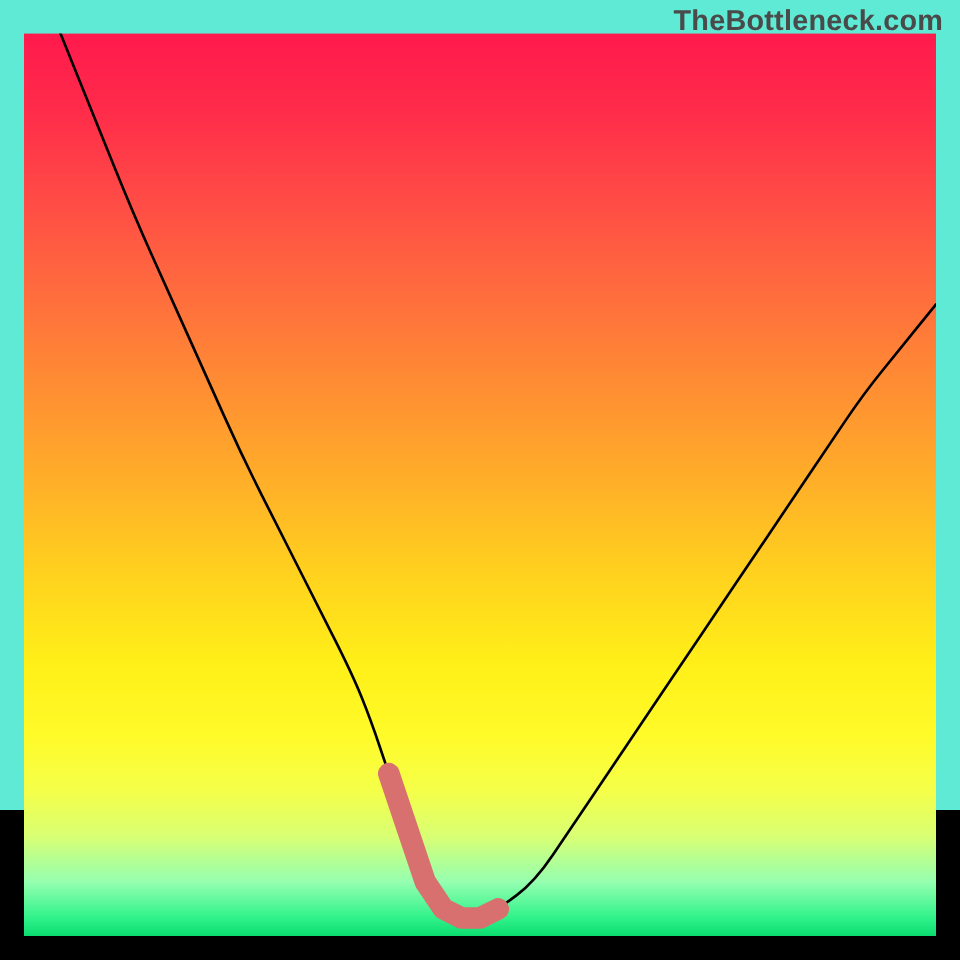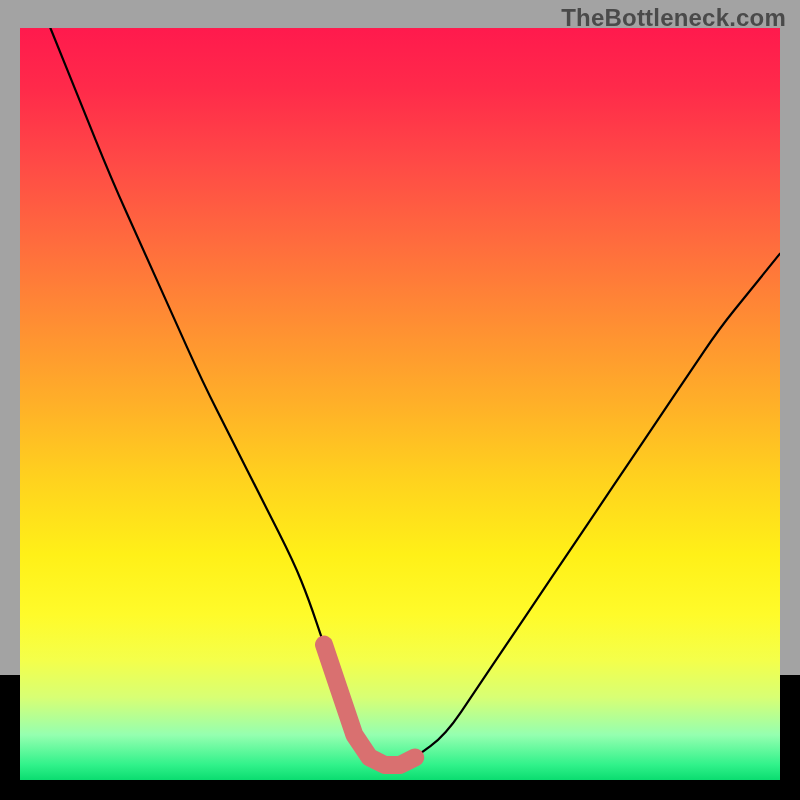"TheBottleneck.com" .frame { background: #a3a3a3 -> #5eead4 }
